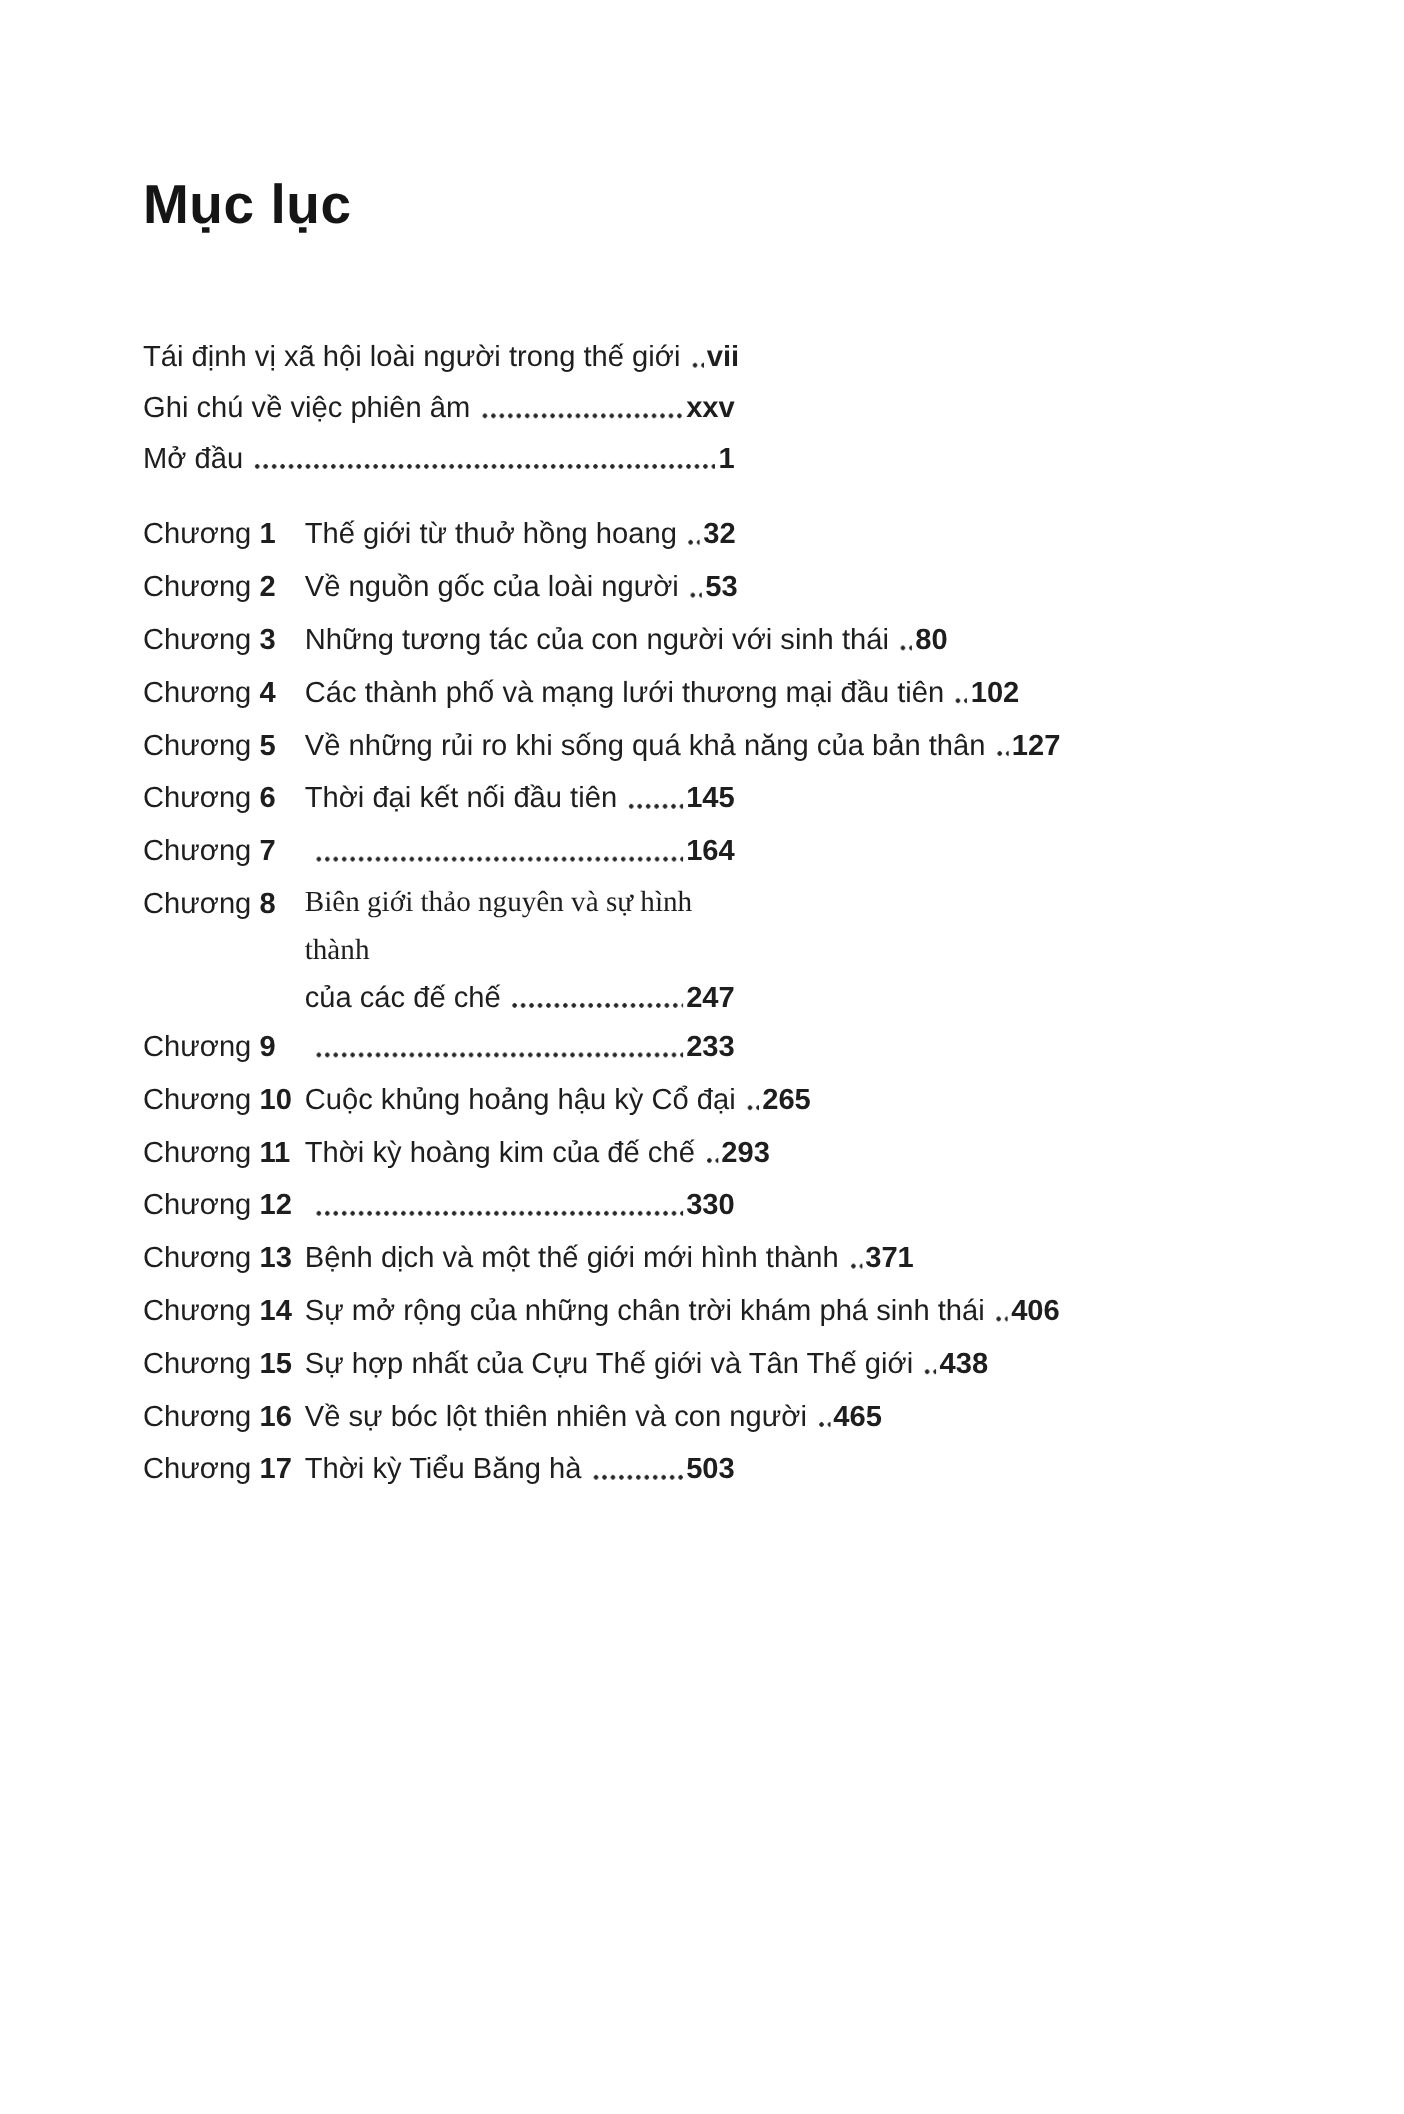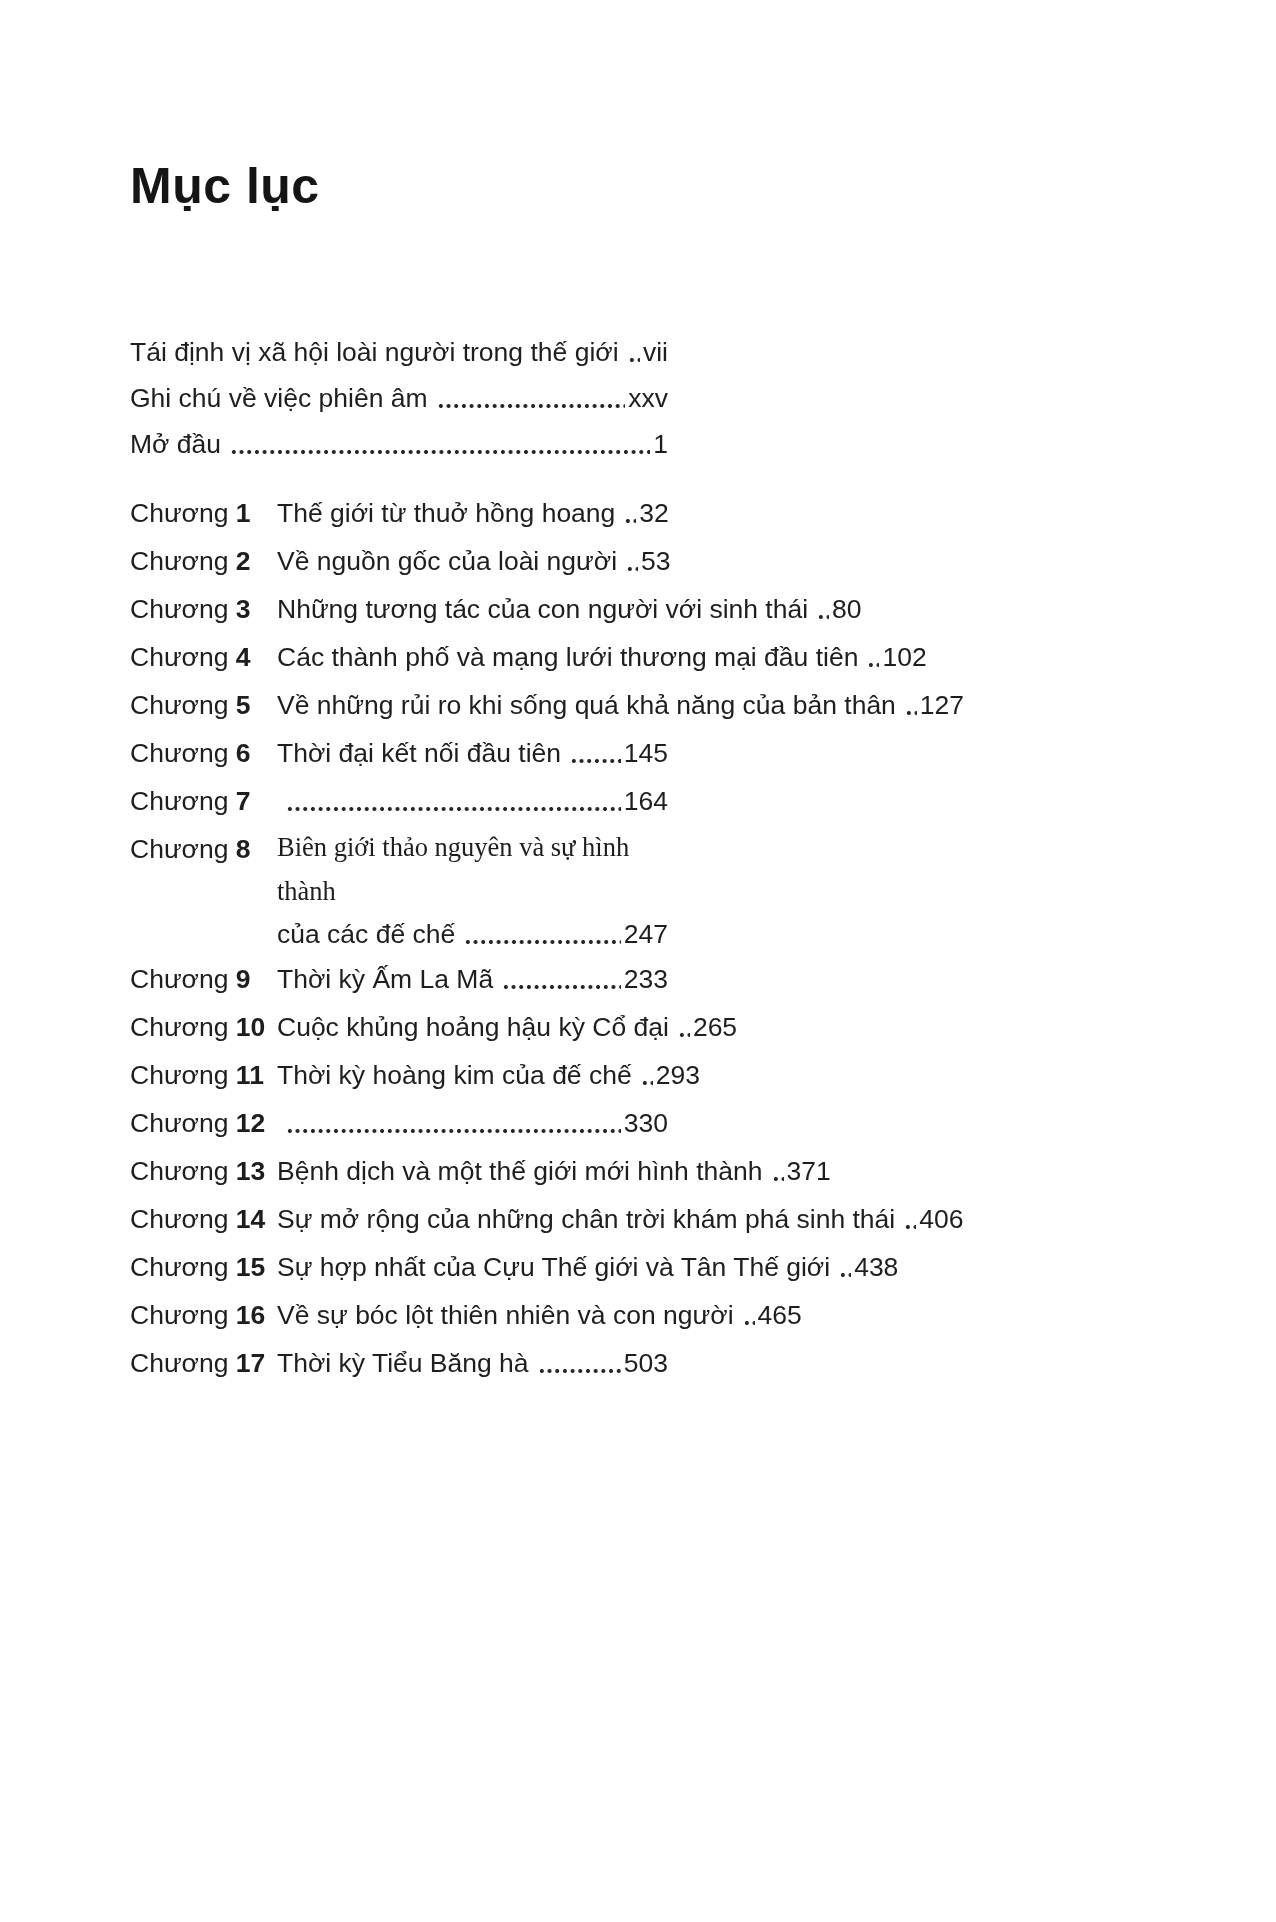"Tái định vị xã hội" .front-list { margin-top: 116px -> 88px }
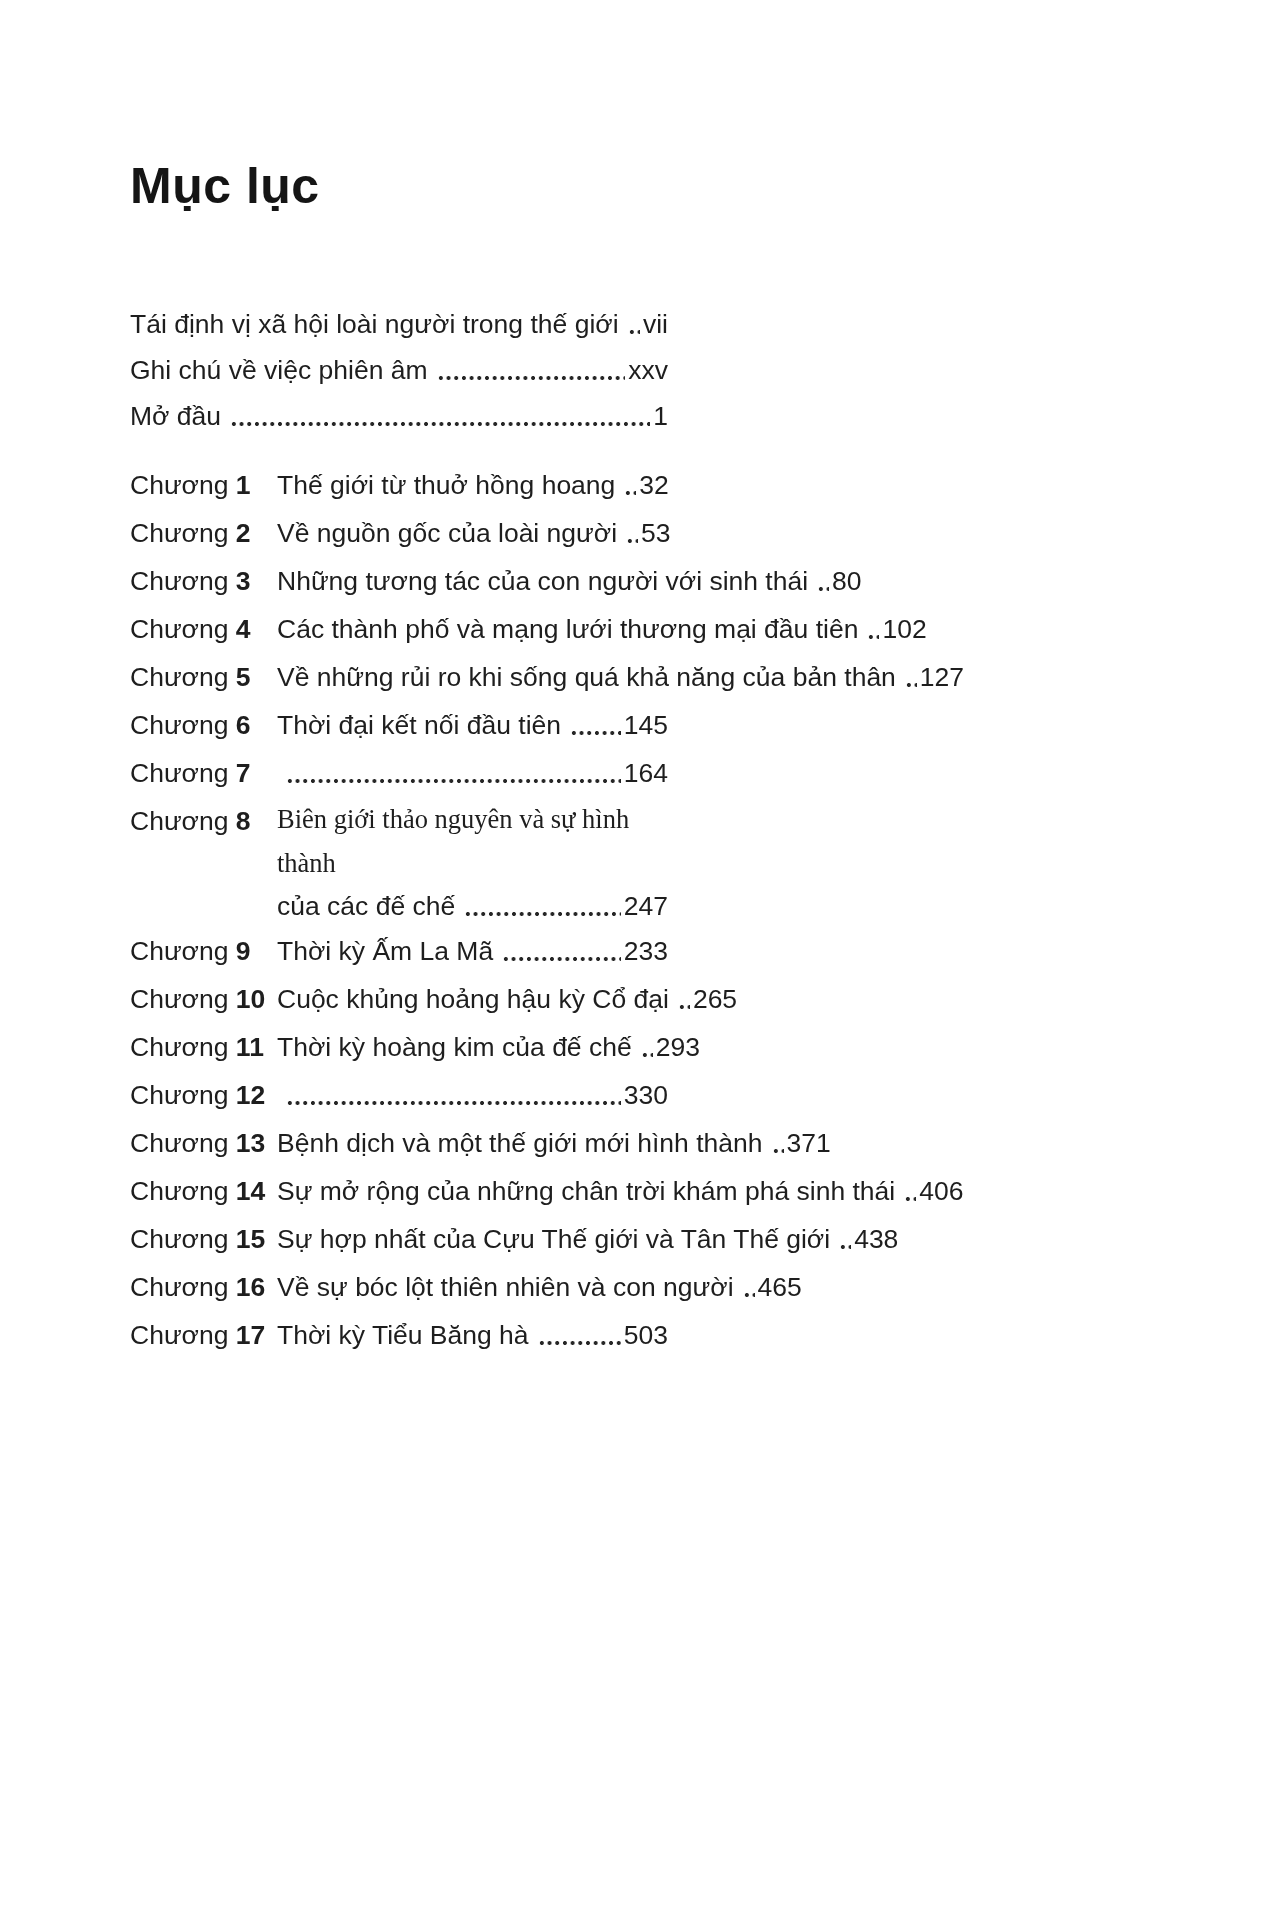"vii" .page-num { font-weight: none -> bold }
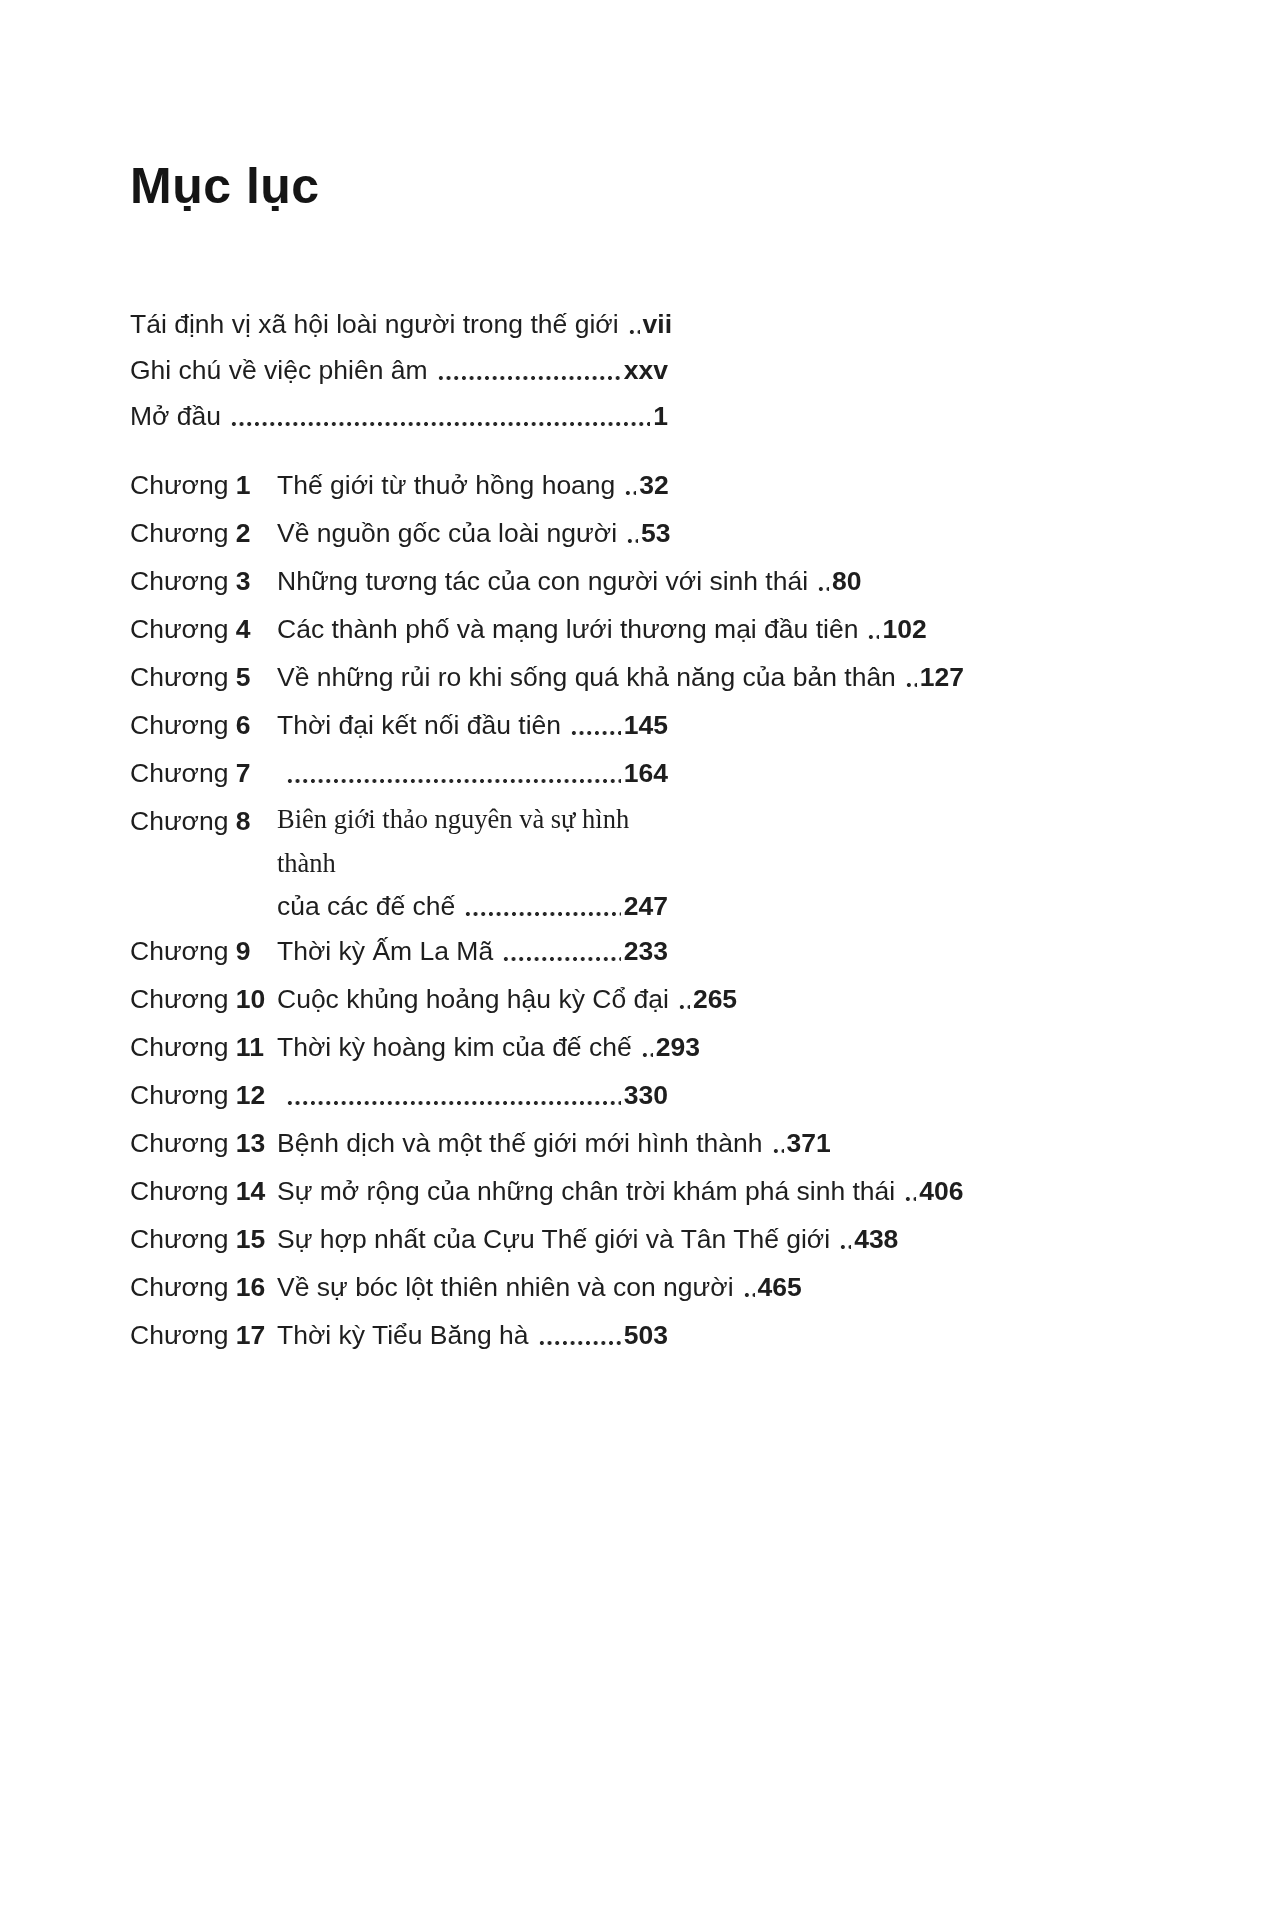"Thời kỳ Ấm La Mã" span.entry-title { html: <span>Thời kỳ Ấm La Mã</span> -> none }
